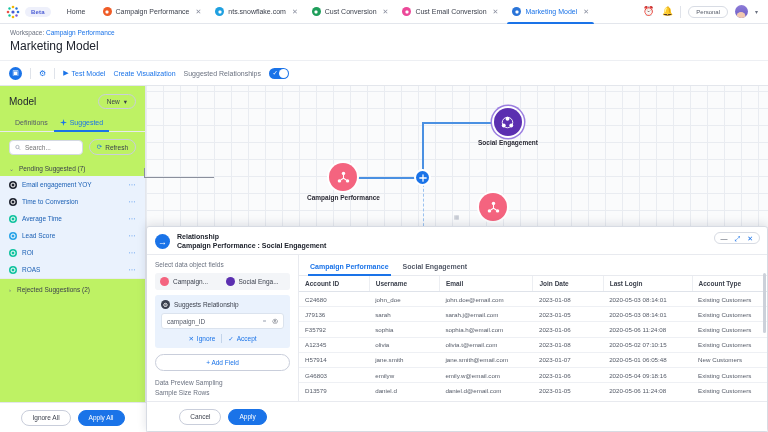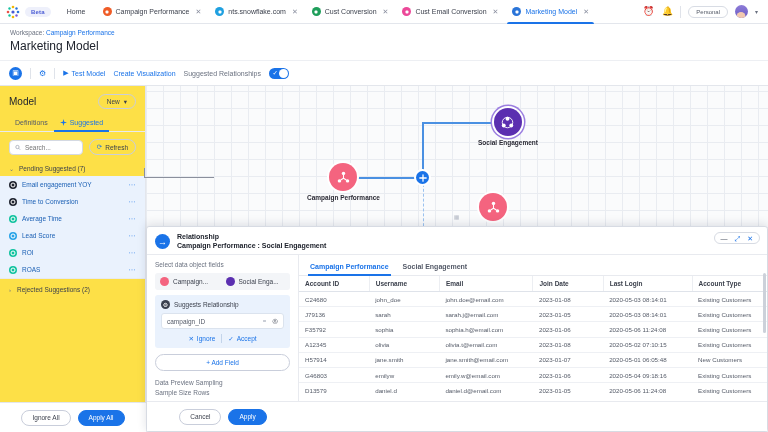"Model" .sidebar { background: #fde047 -> #bef264 }
